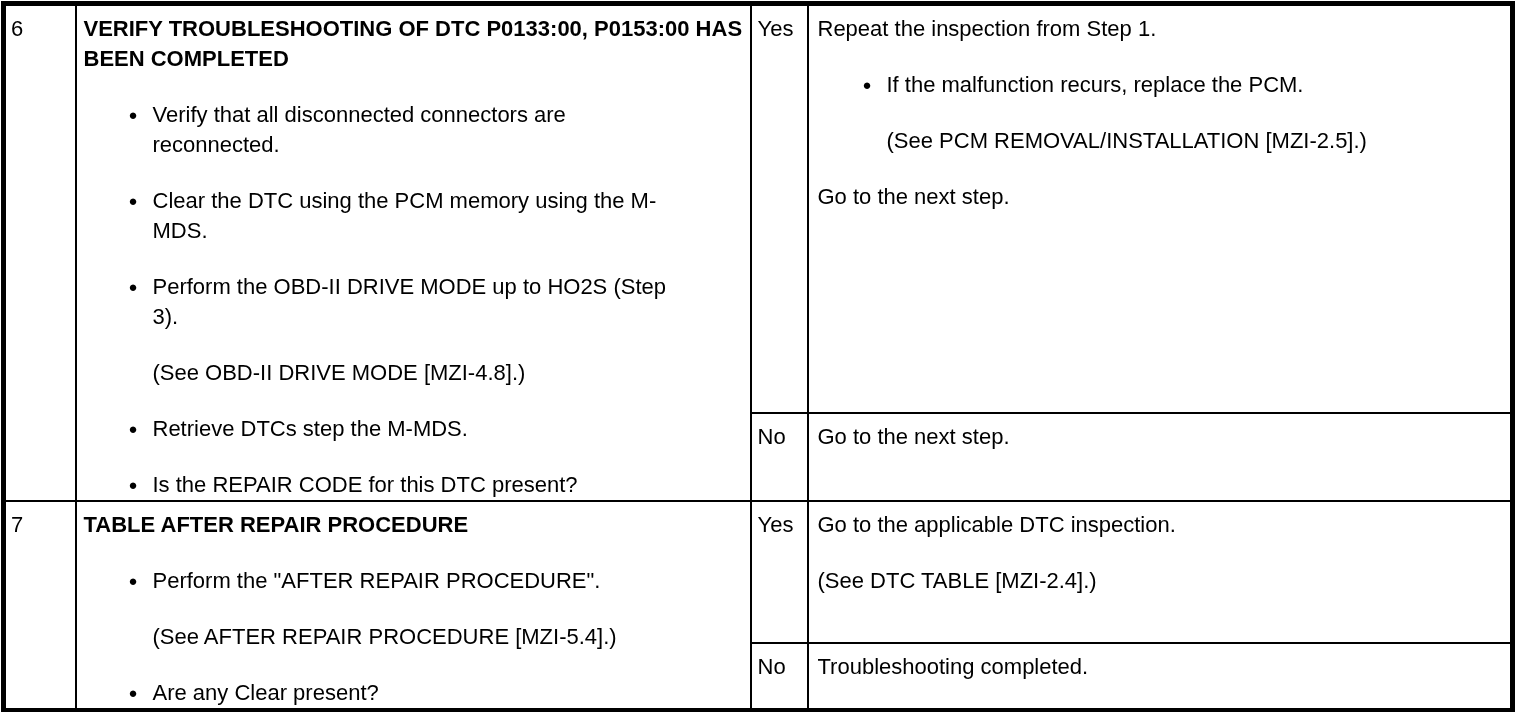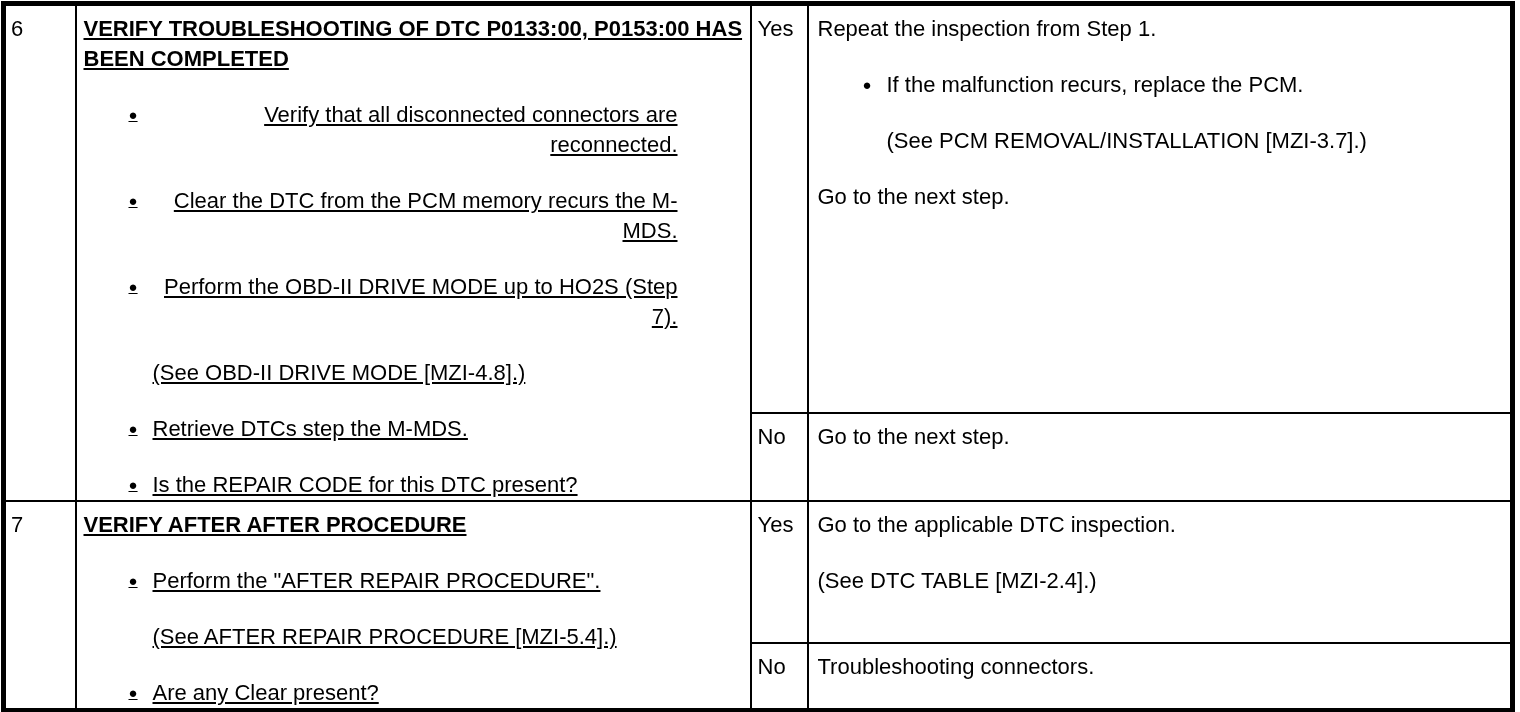"VERIFY TROUBLESHOOTING OF DTC P0133:00," td.action-cell { text-decoration: underline -> none }
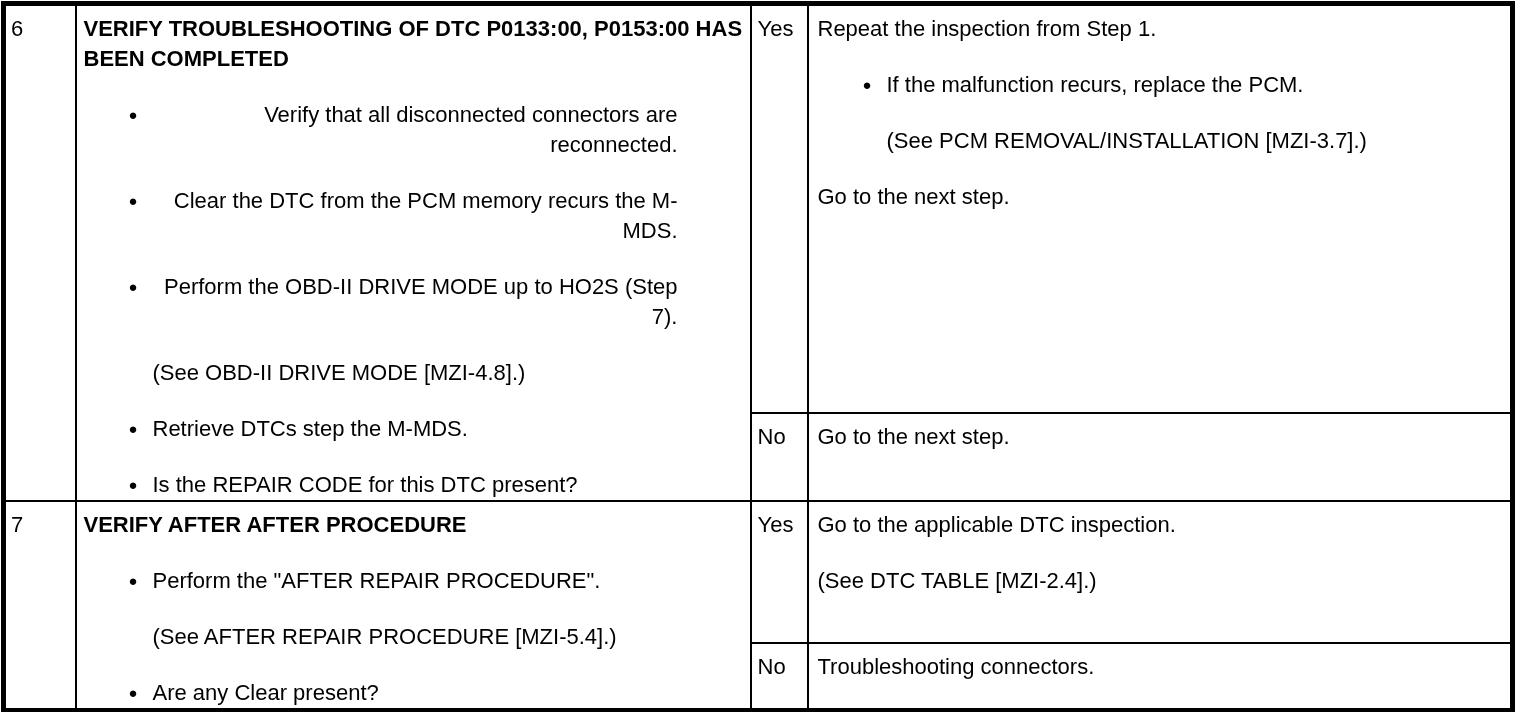"Verify that all disconnected connectors" .action-cell .b-text { text-align: right -> none }
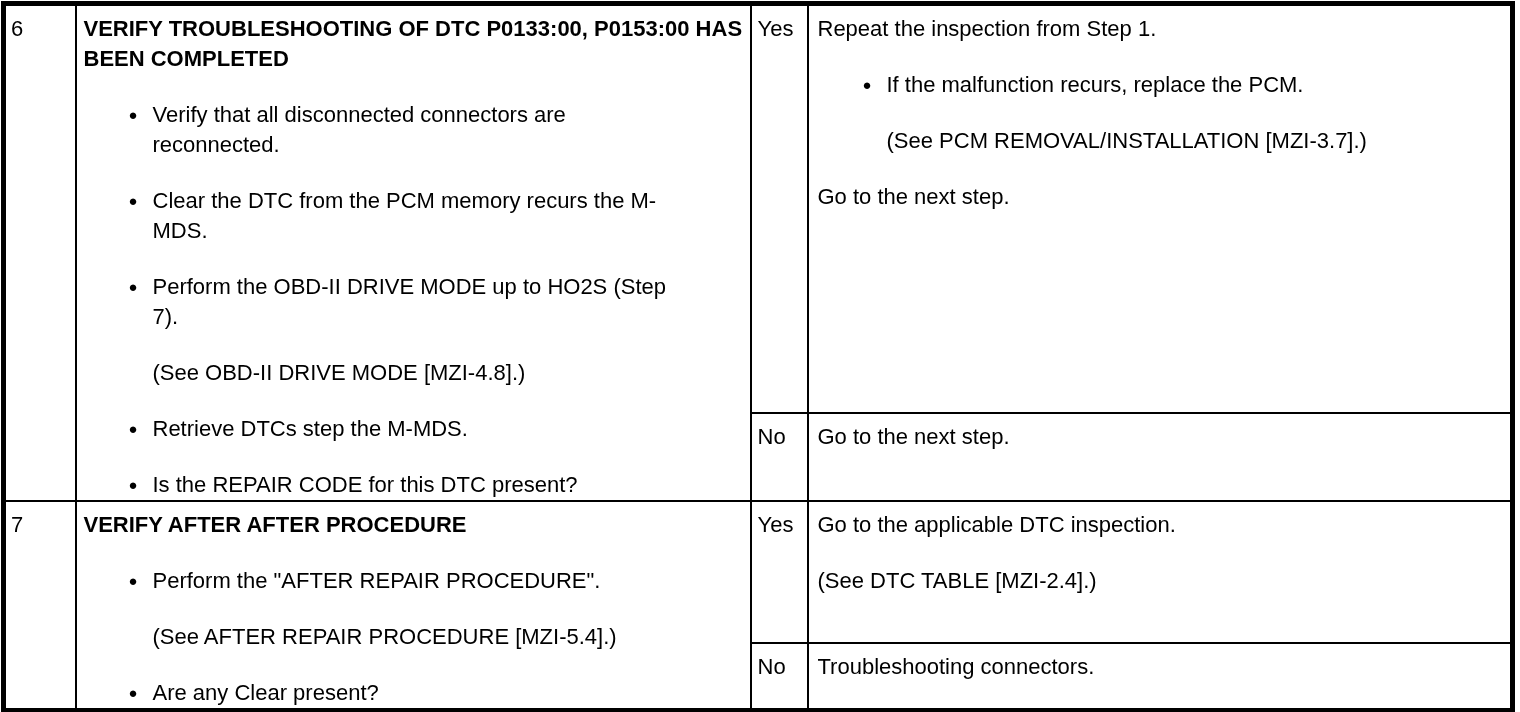"(See PCM REMOVAL/INSTALLATION" div.ref-line { text: MZI-3.7 -> MZI-2.5 }
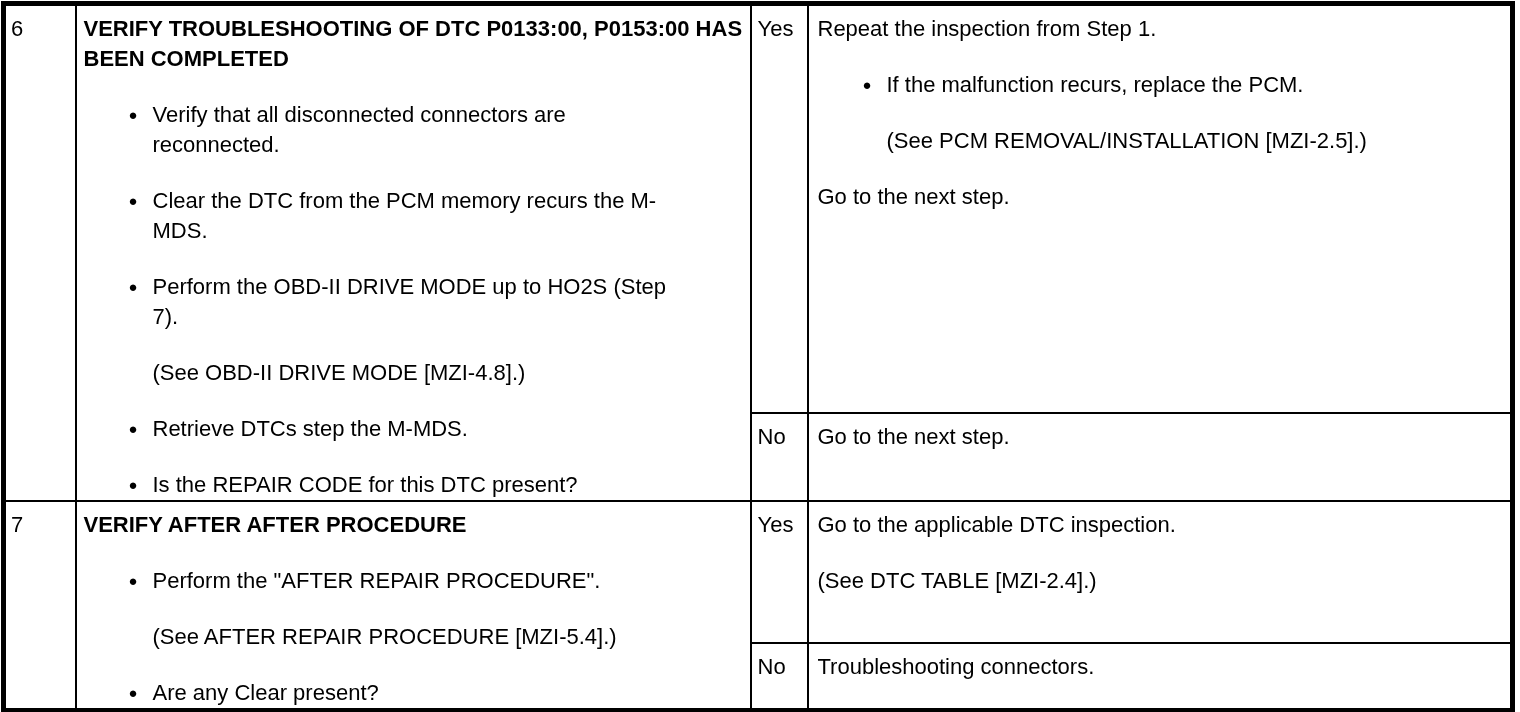"Clear the DTC from the" span.b-text { text: from the PCM memory recurs -> using the PCM memory using }
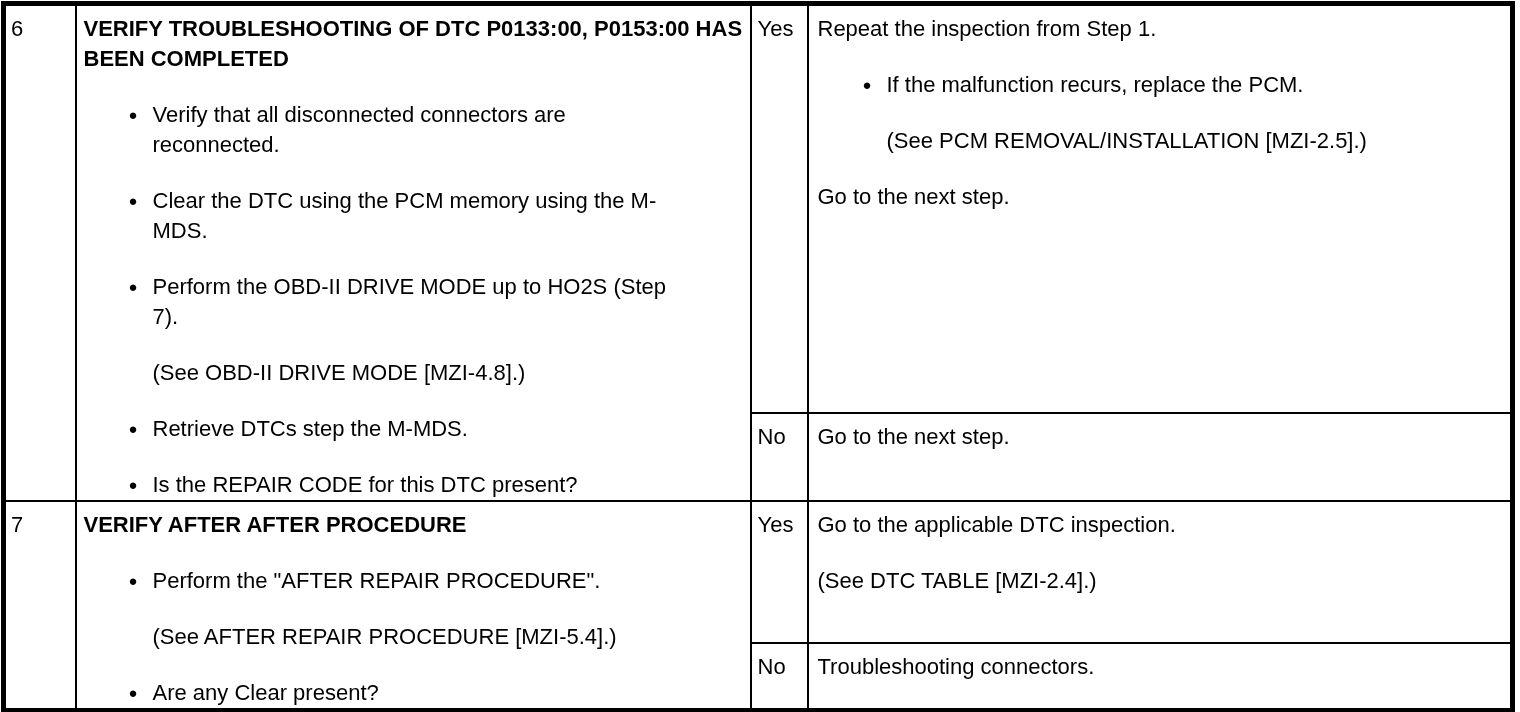"Perform the OBD-II DRIVE MODE" span.b-text { text: 7 -> 3 }
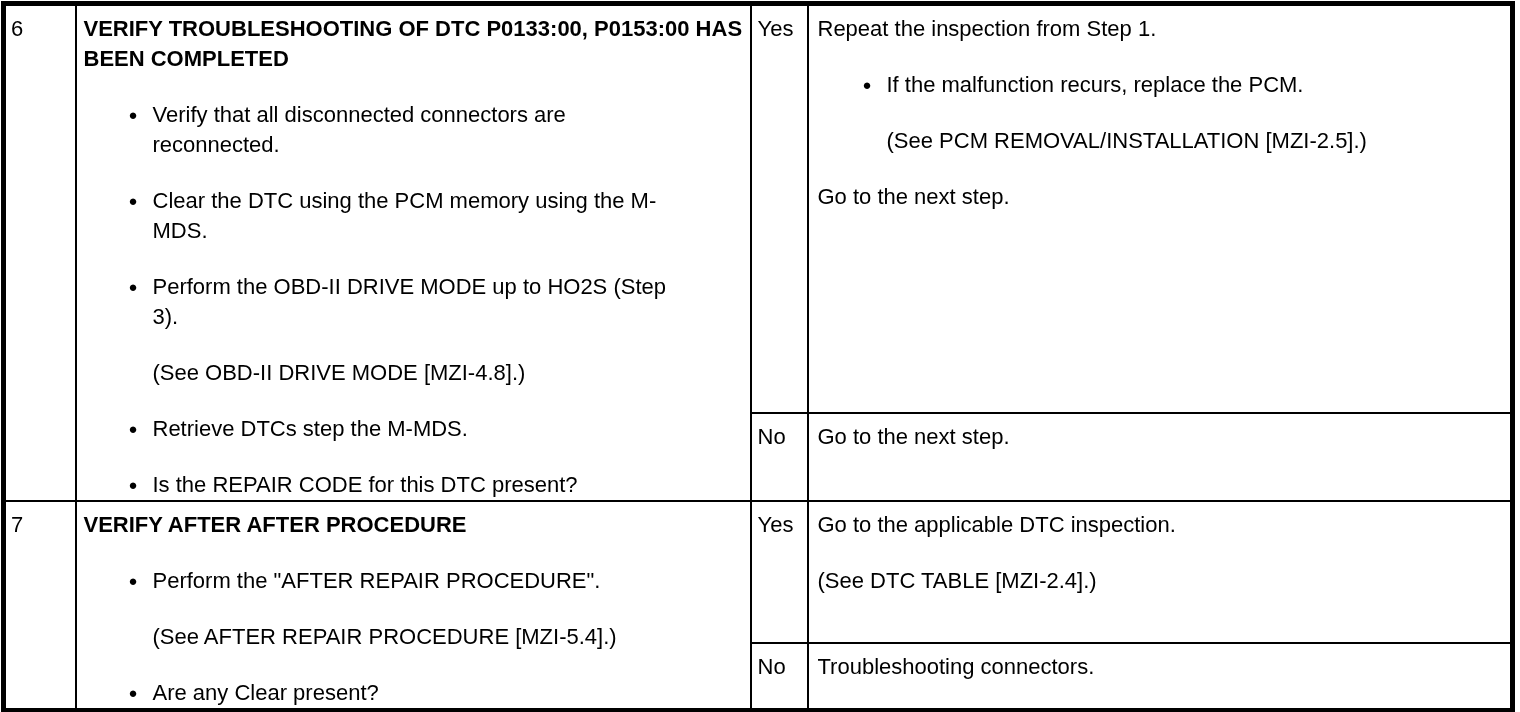"VERIFY AFTER AFTER PROCEDURE" div.title { text: VERIFY AFTER AFTER -> TABLE AFTER REPAIR }
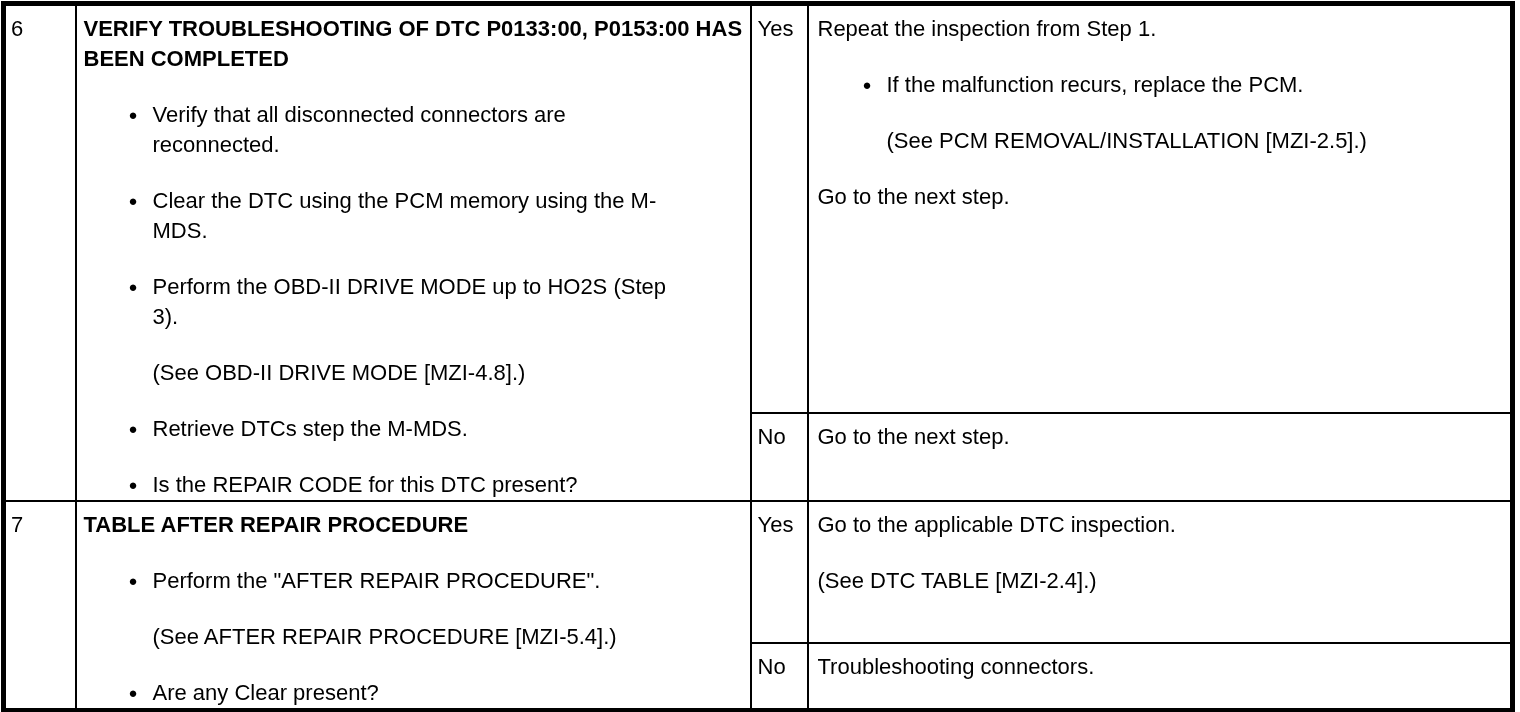"Troubleshooting connectors." div.para { text: connectors -> completed }
